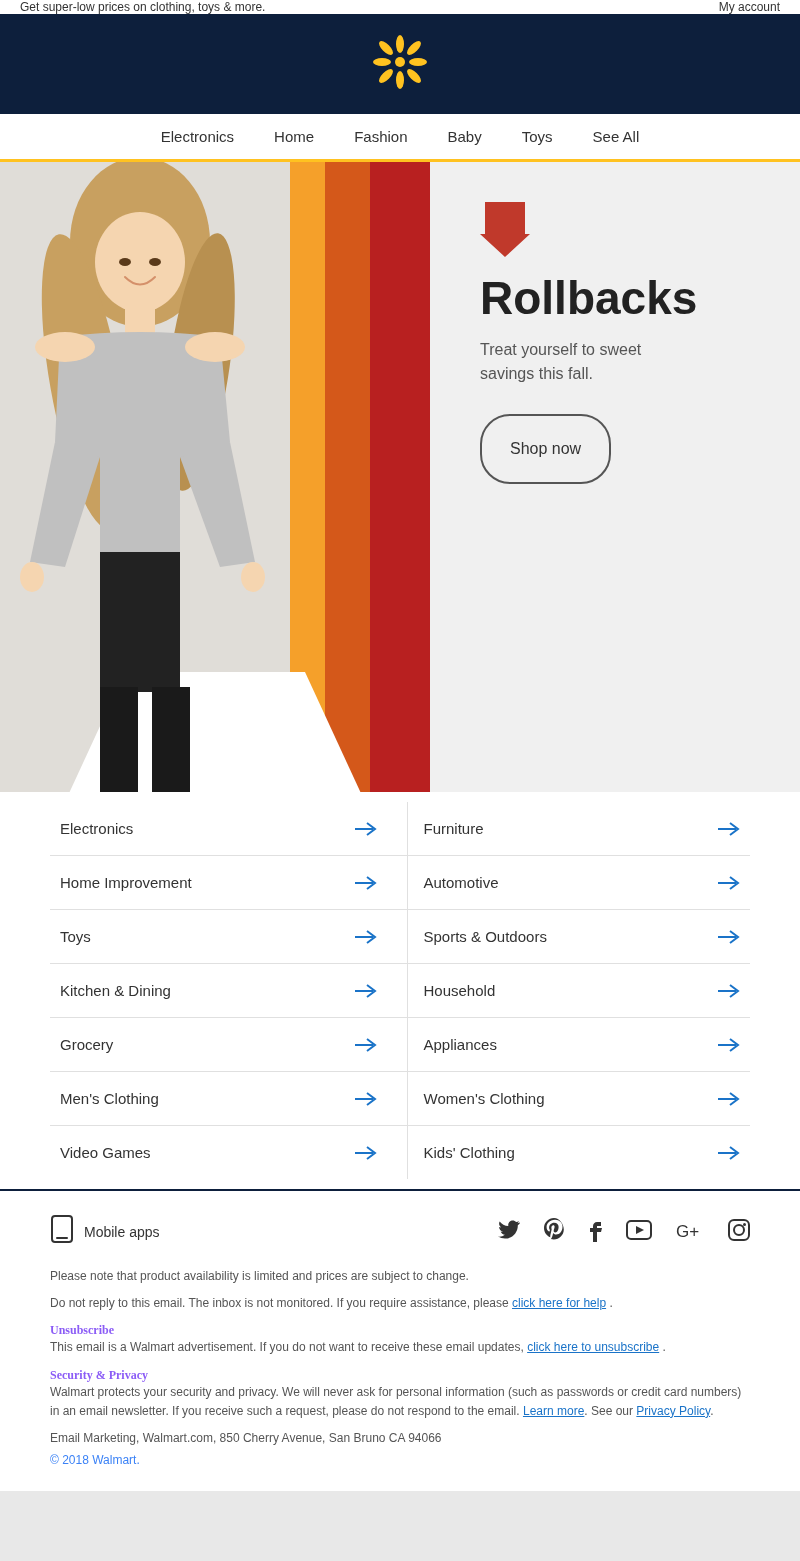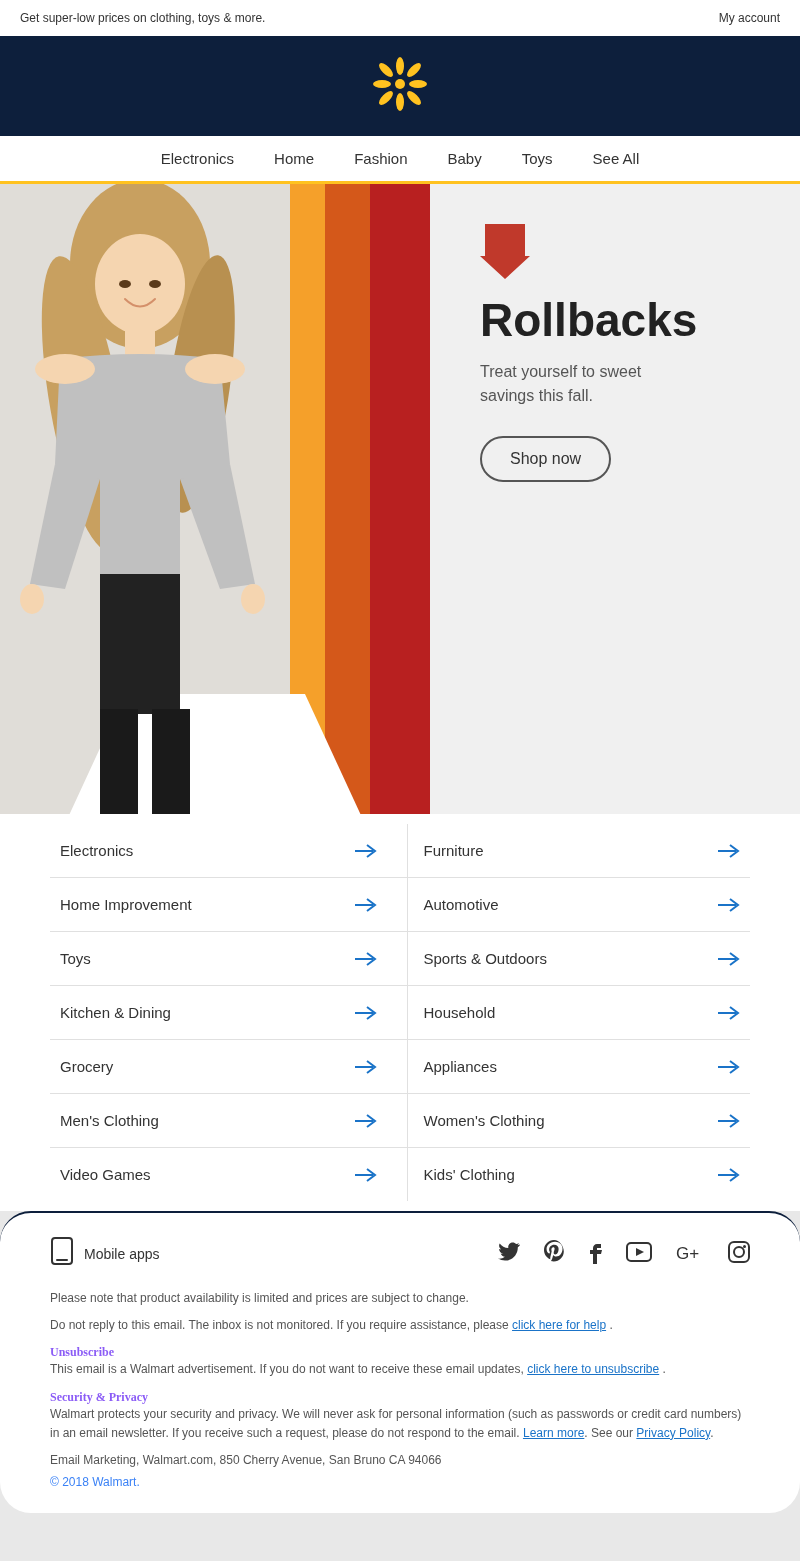"Get super-low prices on clothing," .top-bar { padding: 11px 20px -> 0 20px }
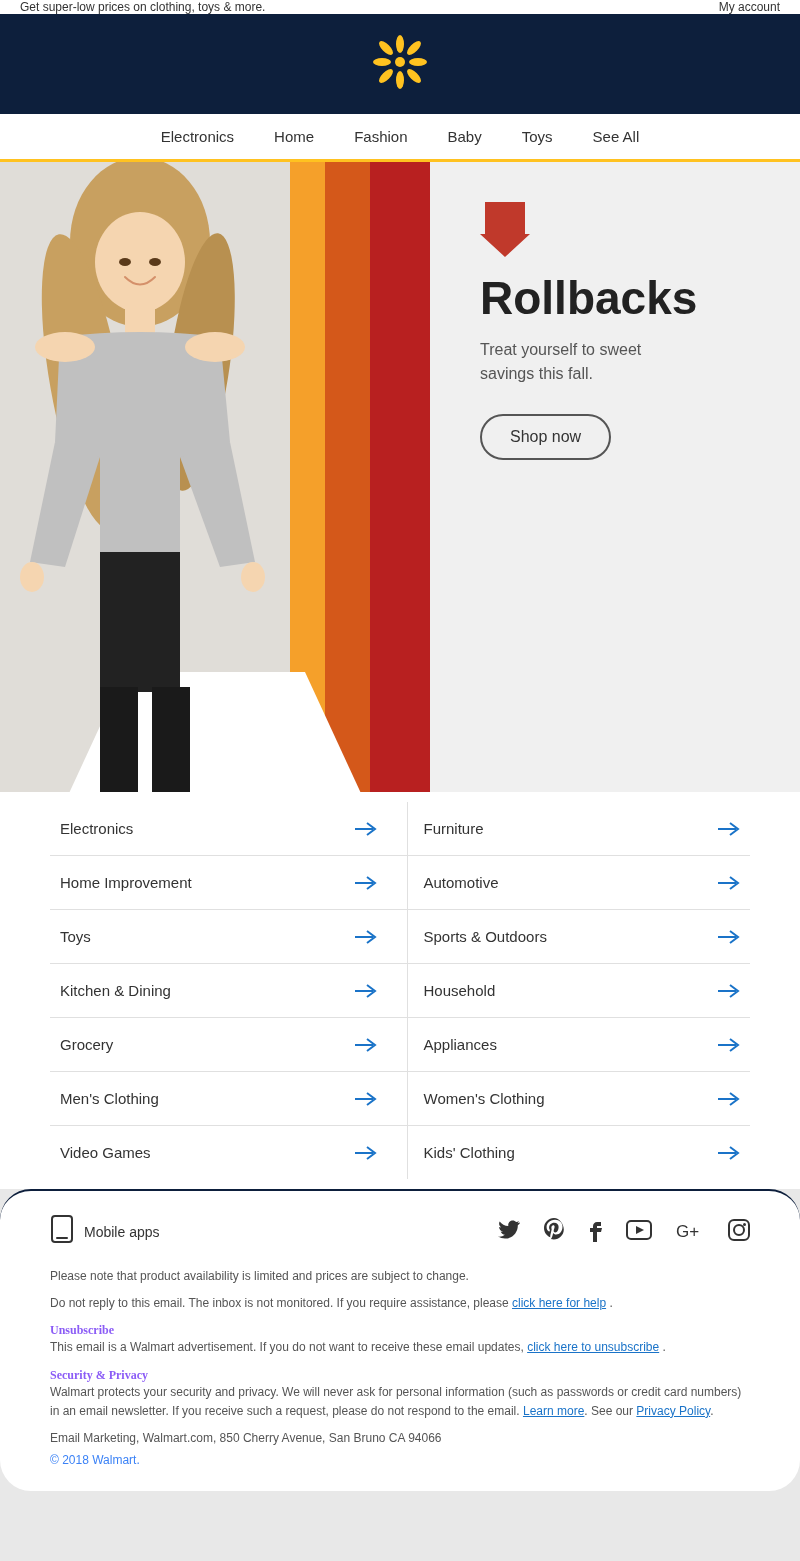"Shop now" .shop-now-btn { padding: 12px 28px -> 24px 28px }
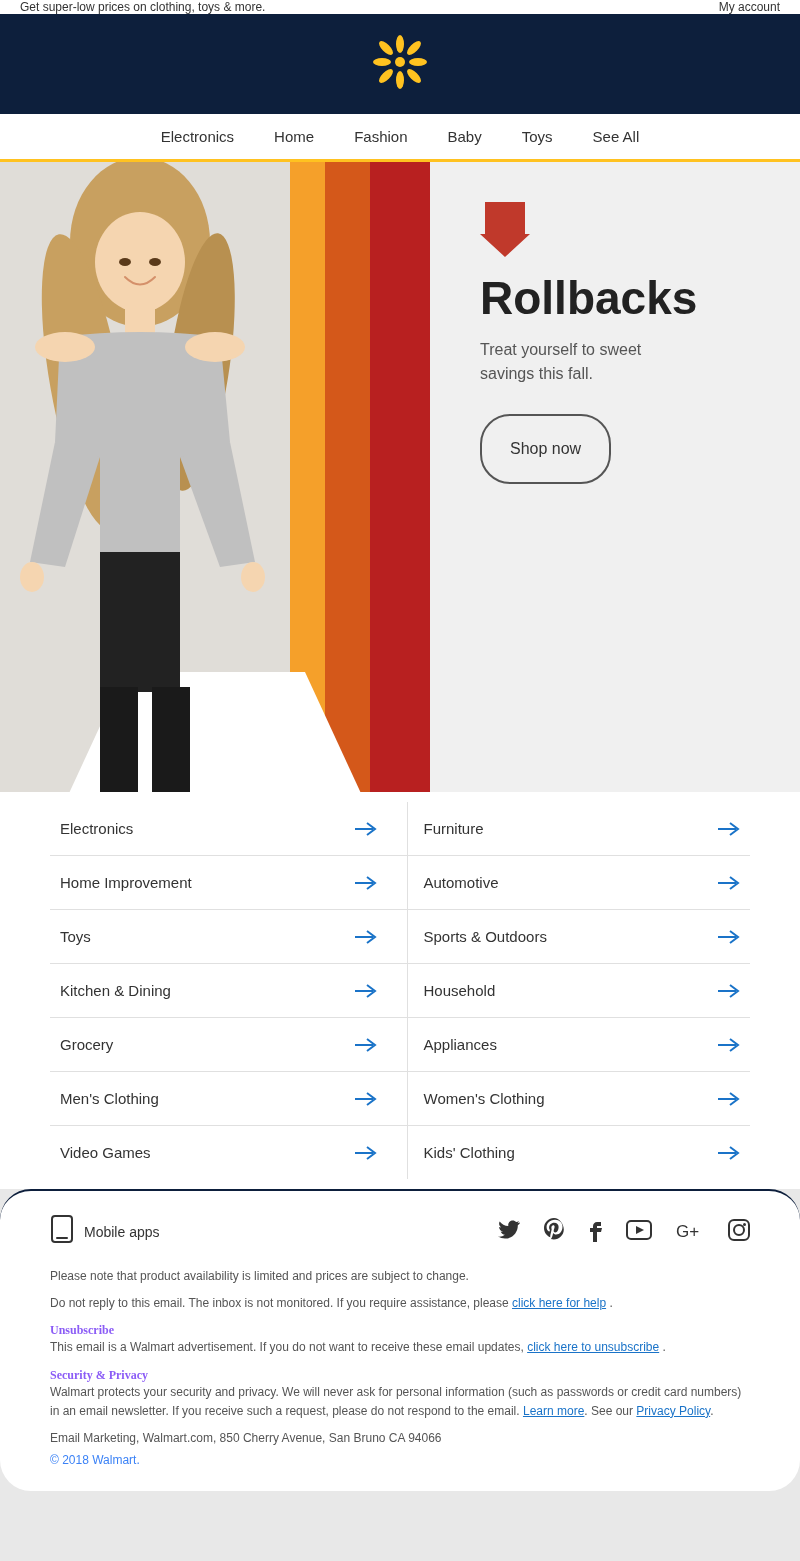"Mobile apps" .footer { border-radius: 31px -> none }
